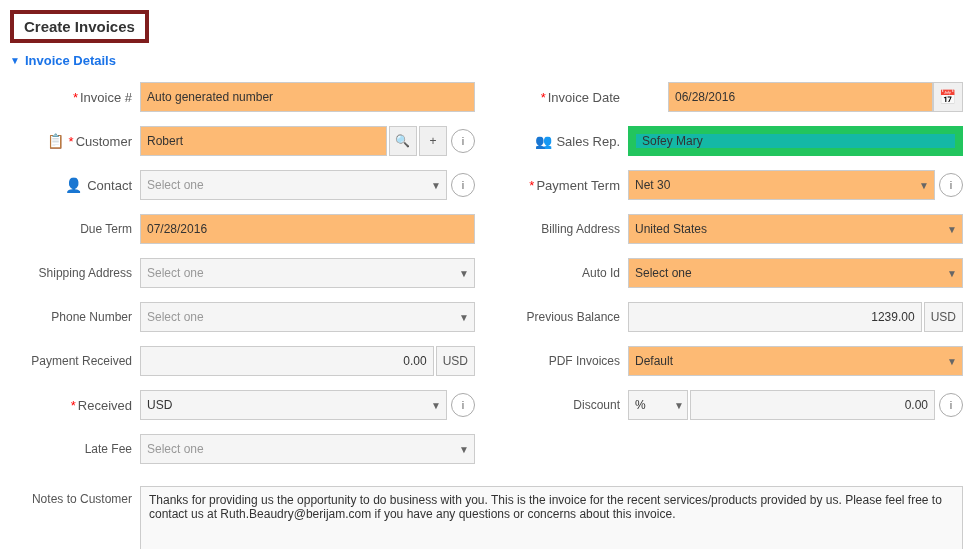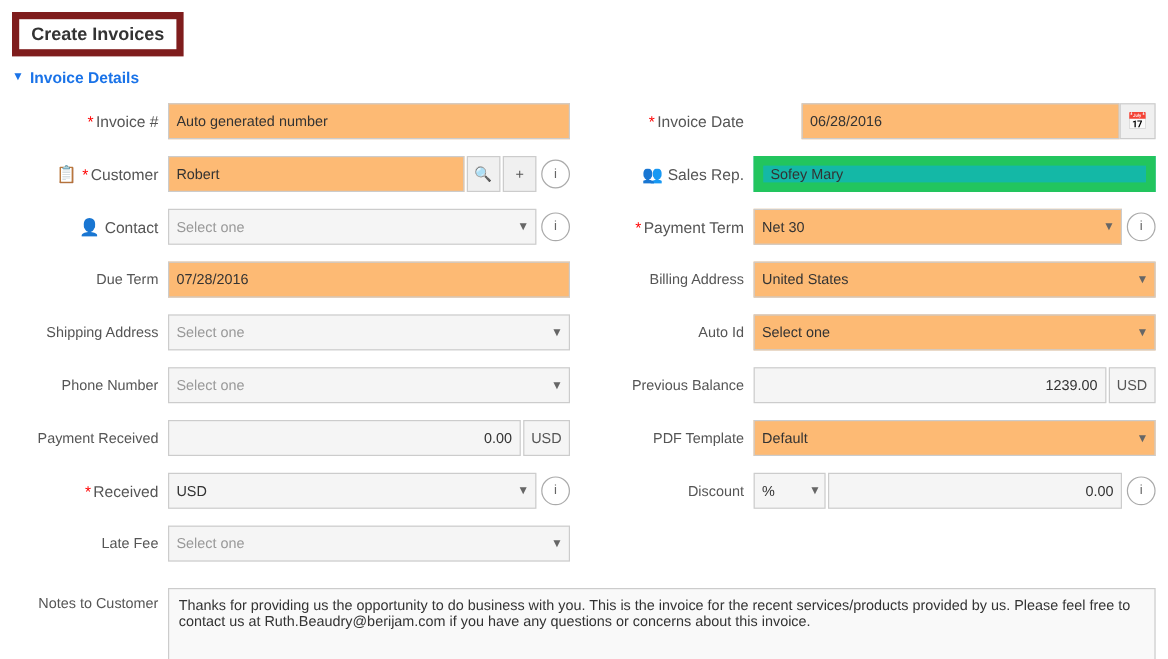"Create Invoices" .page-title { border: 6px solid #7f1d1d -> 4px solid #7f1d1d }
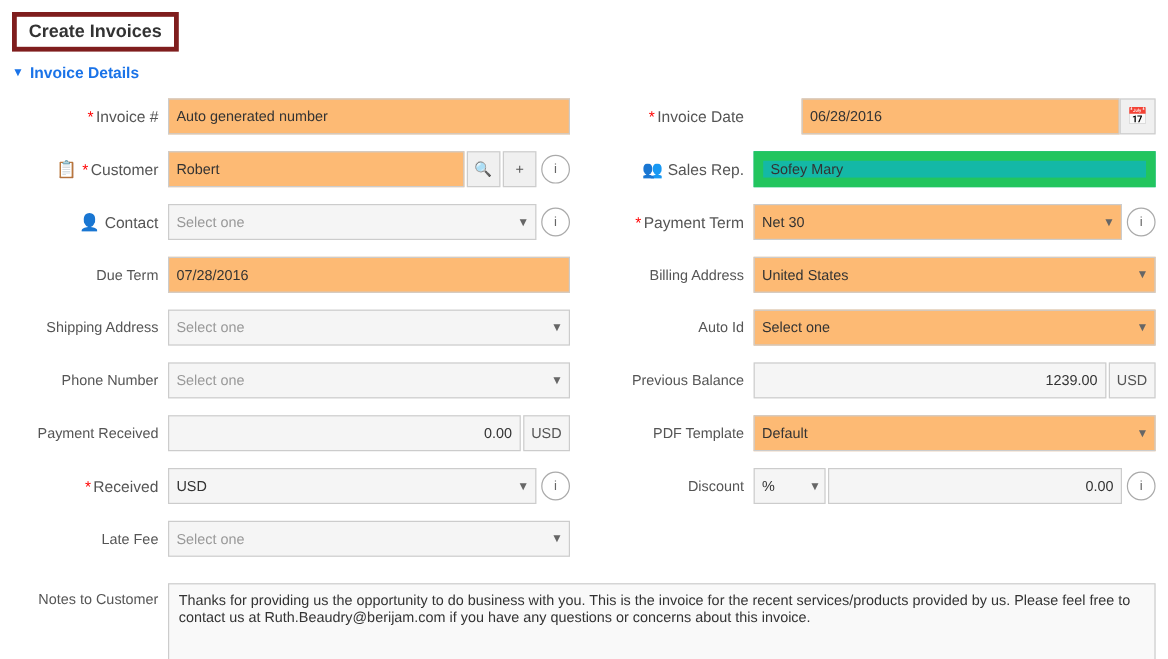"PDF Template" div.form-label { text: Template -> Invoices }
